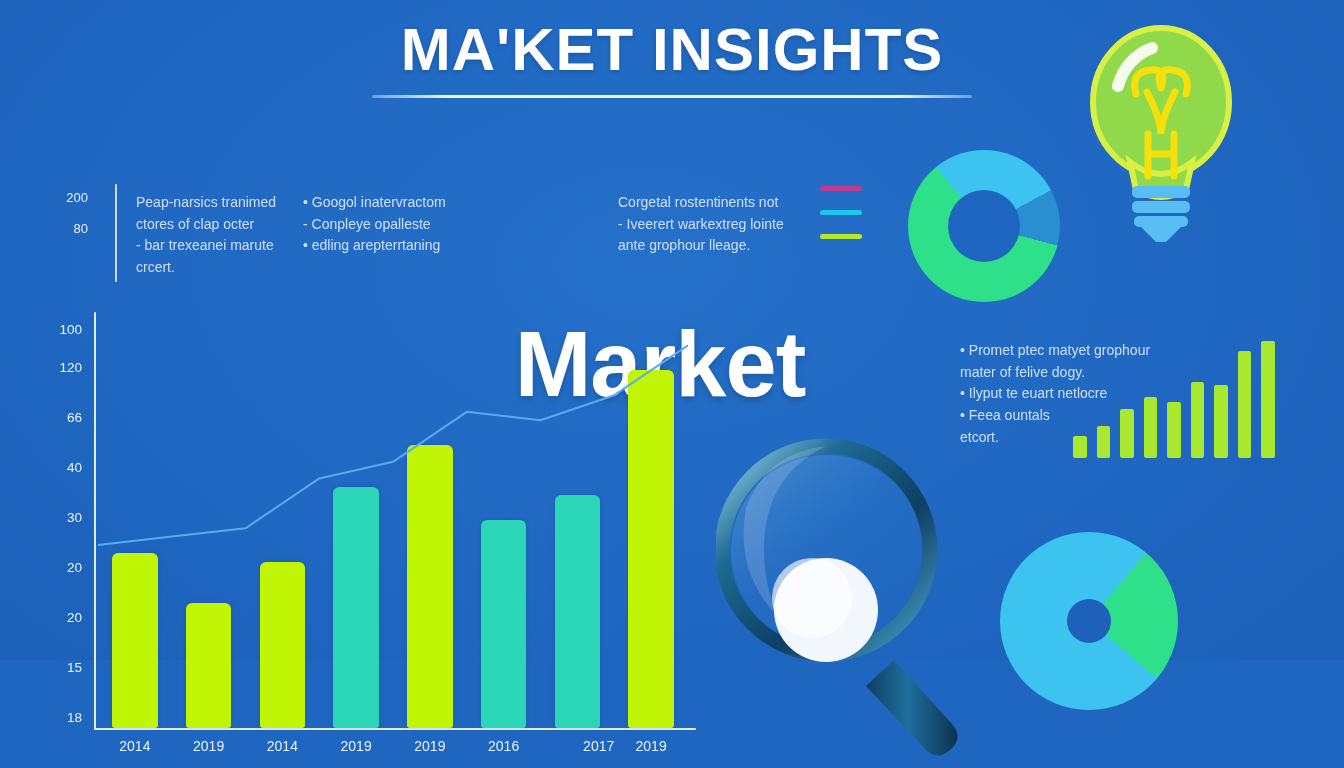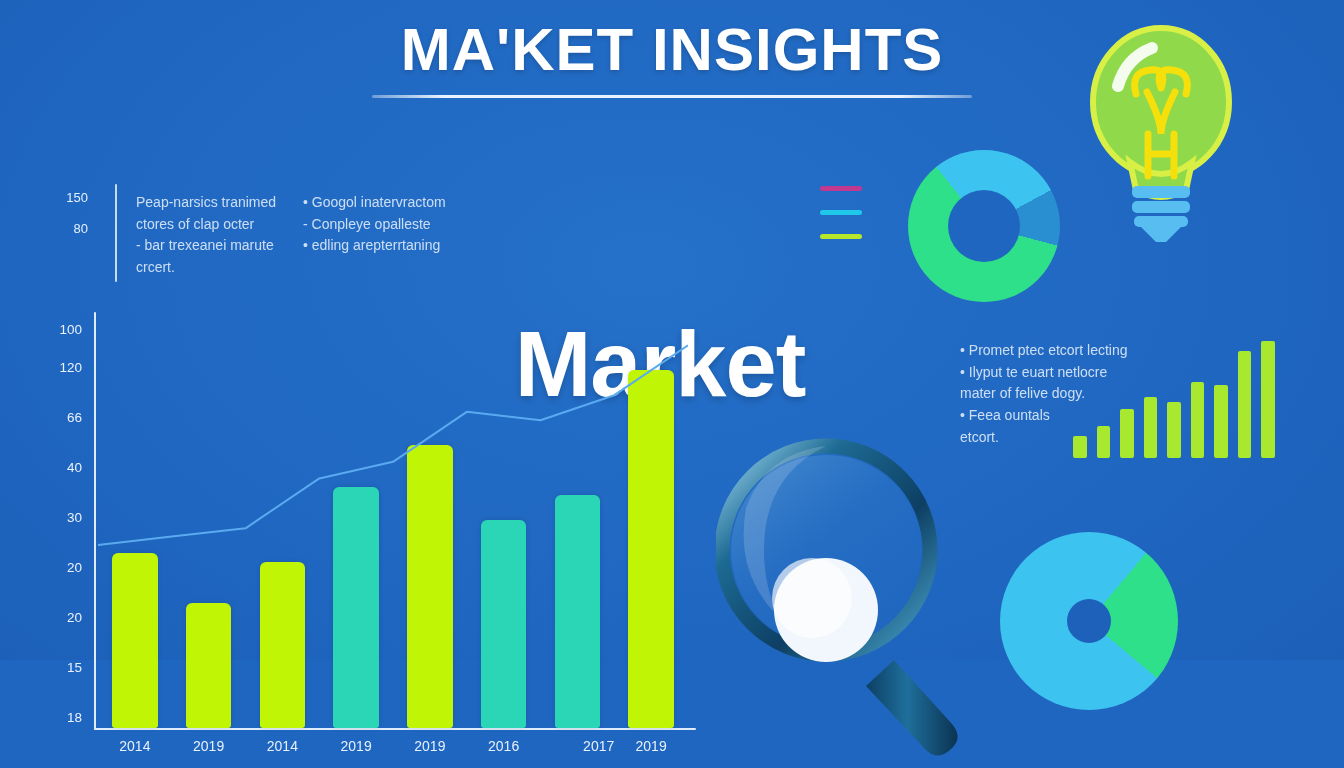"150" span { text: 150 -> 200 }
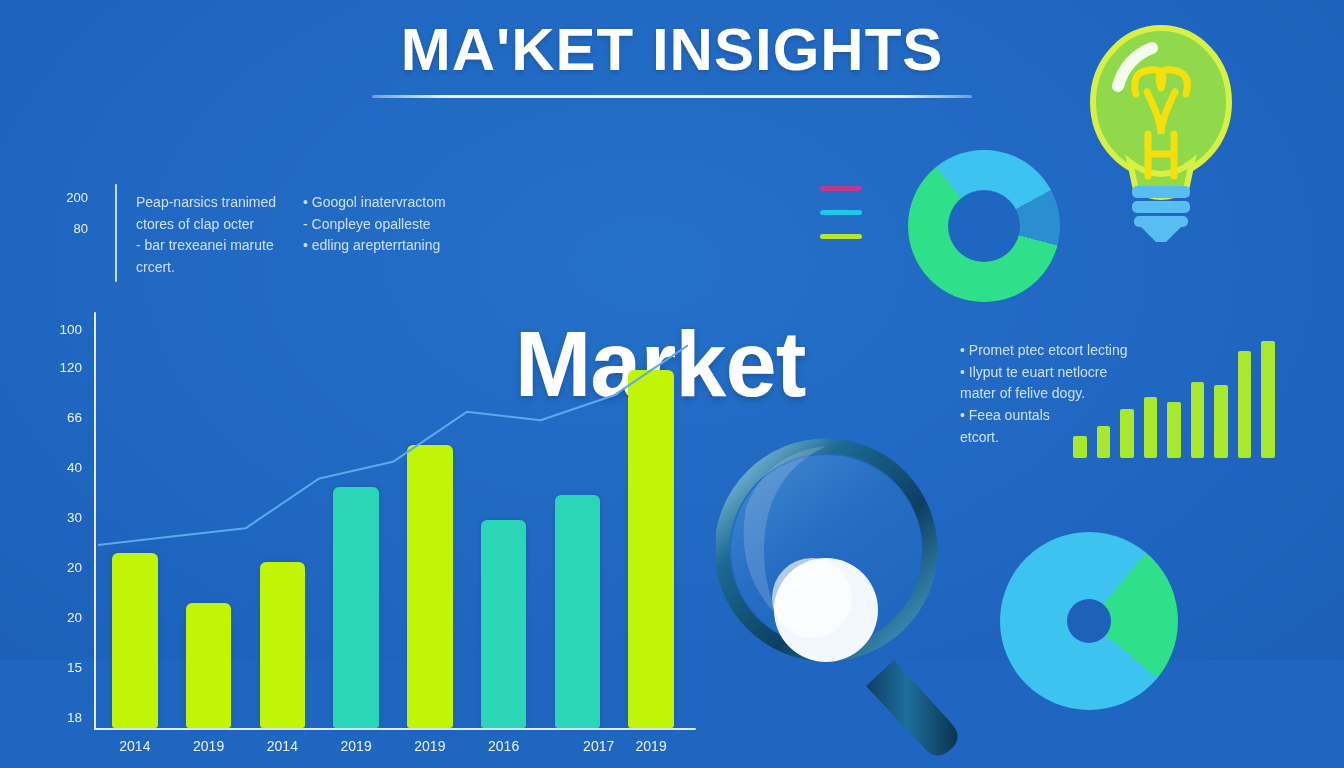"Corgetal rostentinents not" div.col-c { html: none -> <div> <span>Corgetal rostentinents not</span> <span>- Iveerert warkextreg lointe</span> <span>ante grophour lleage.</span> </div> }
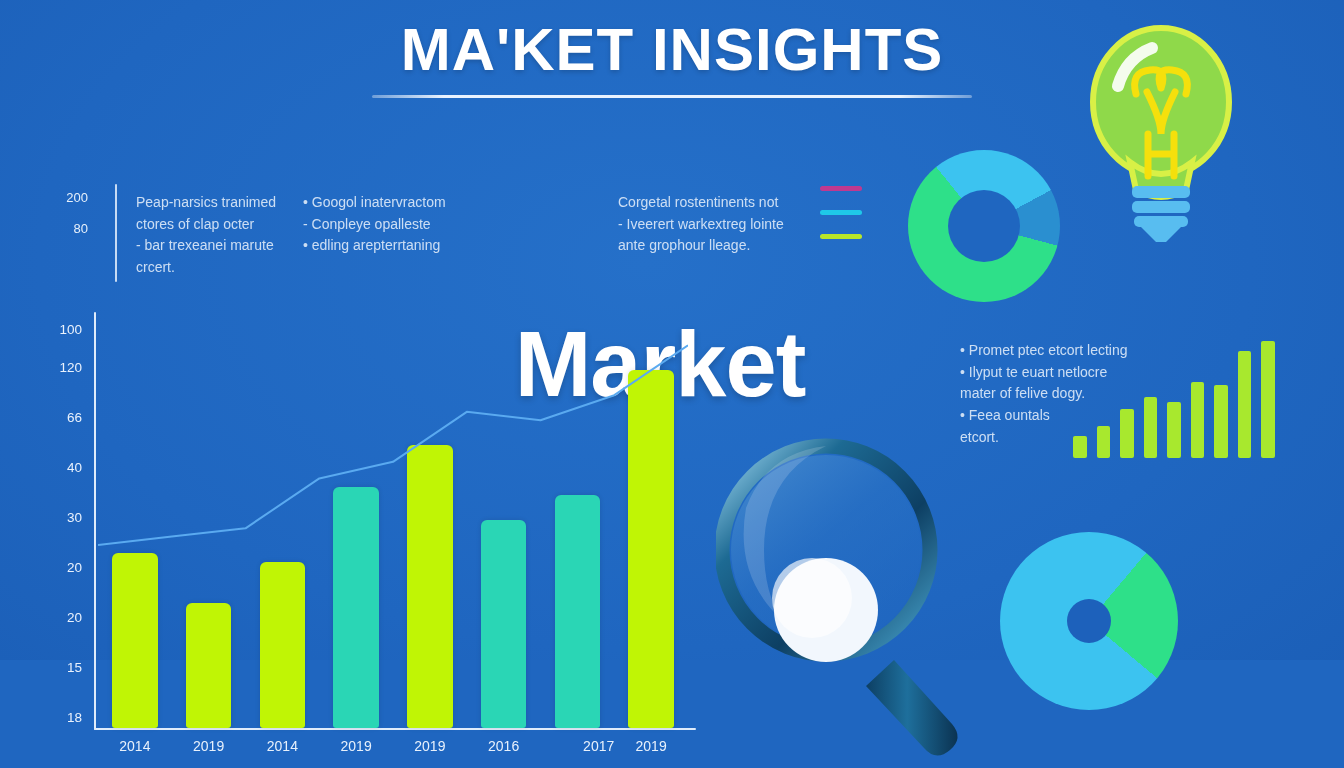"• Promet ptec etcort lecting" span.bullet-line { text: etcort lecting -> matyet grophour }
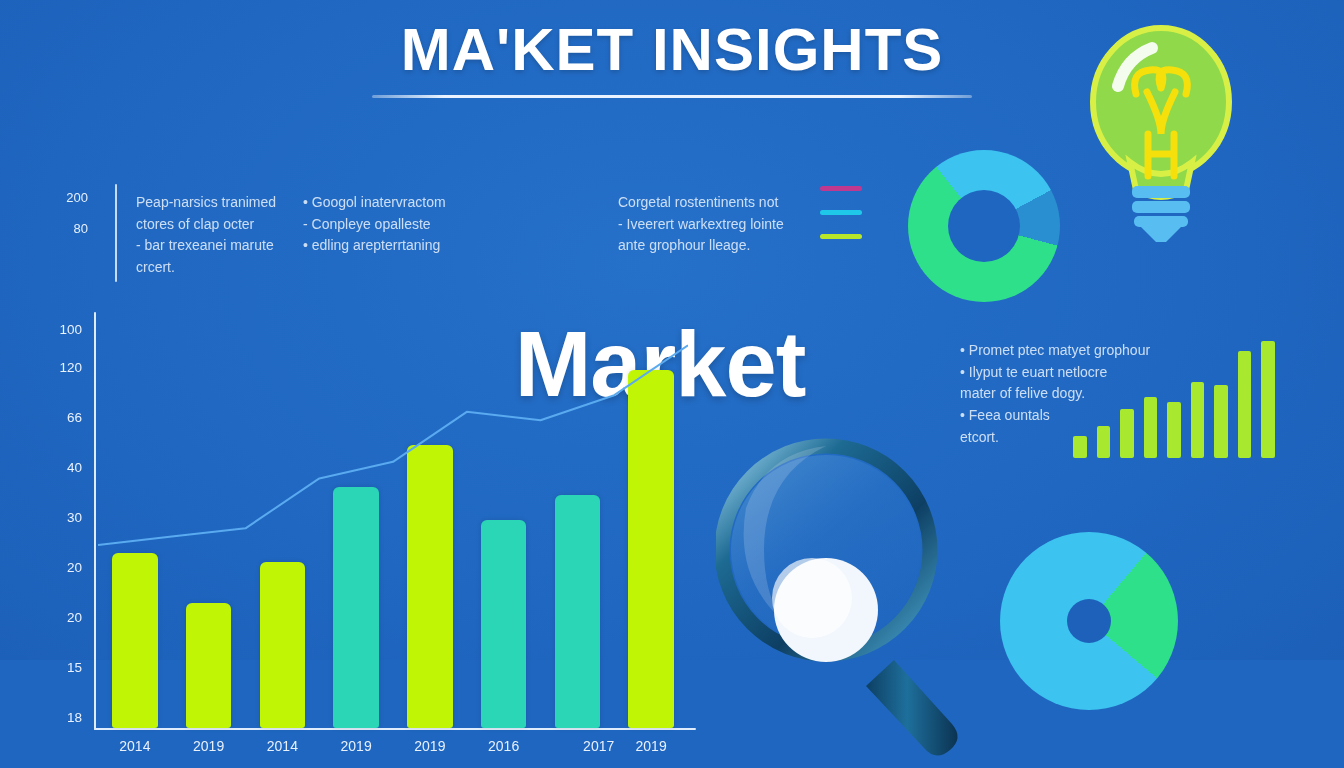"• Ilyput te euart netlocre" span.bullet-line { order: before "mater of felive dogy." -> after "mater of felive dogy." }
